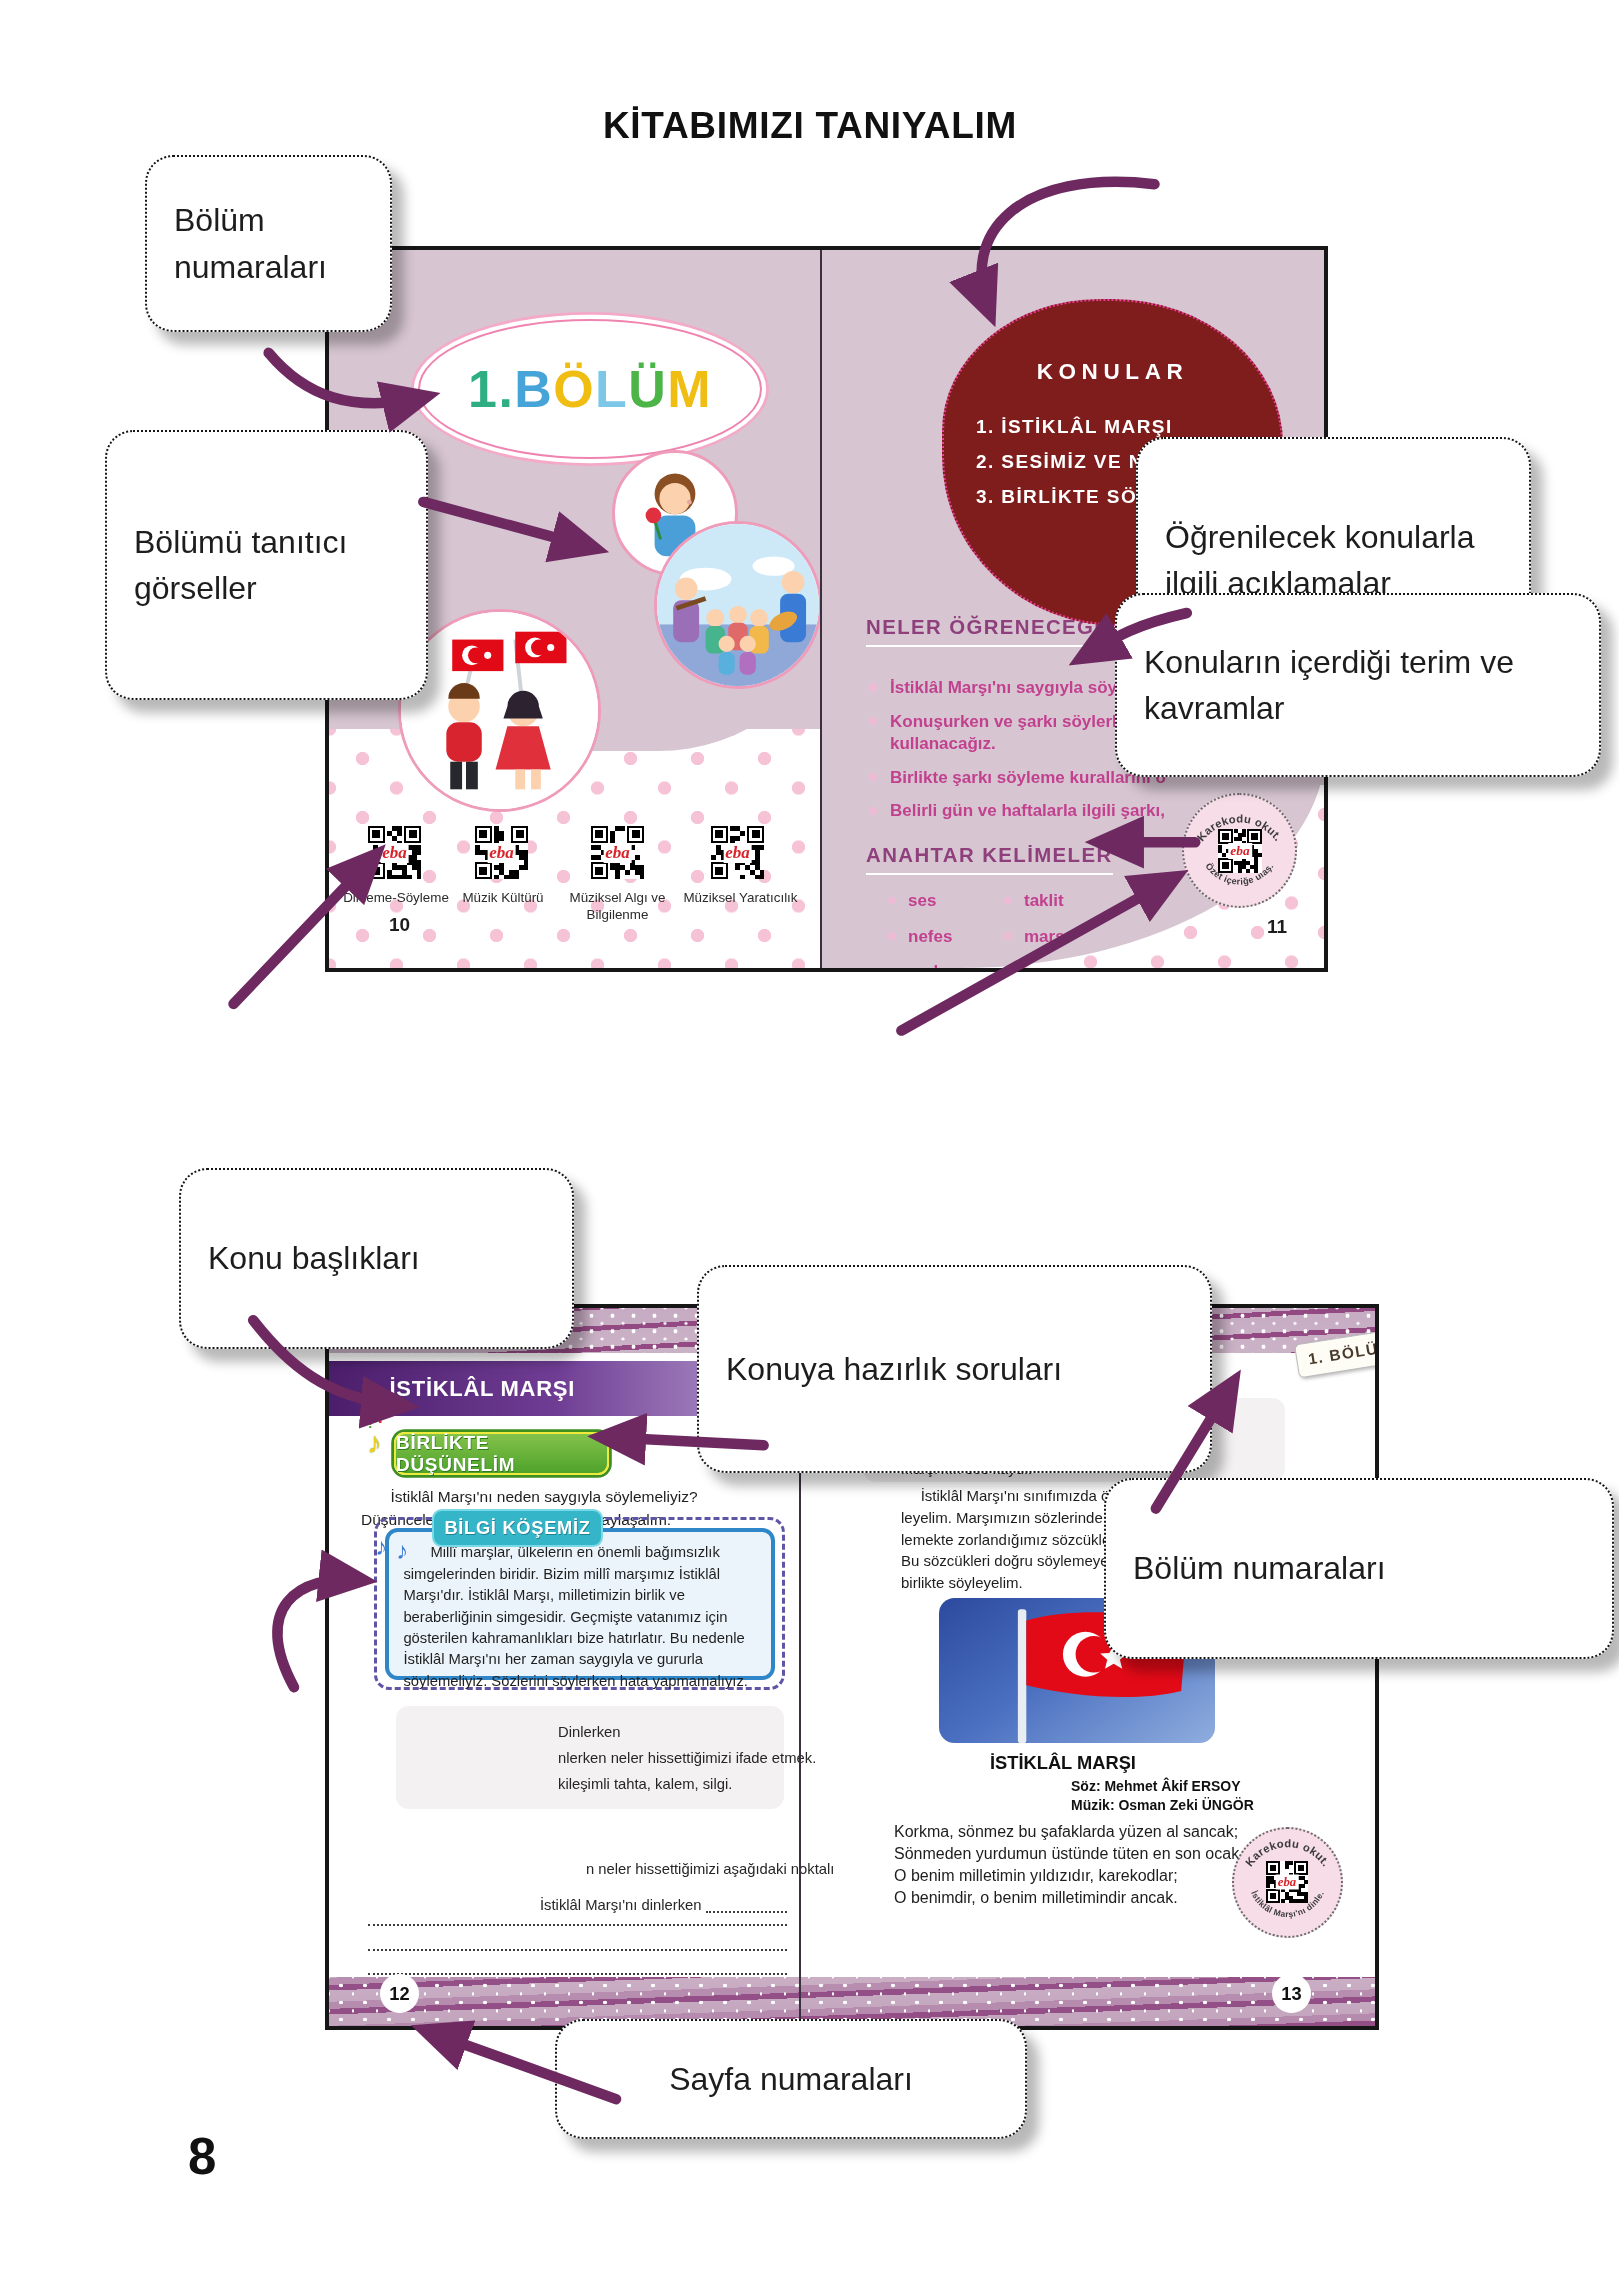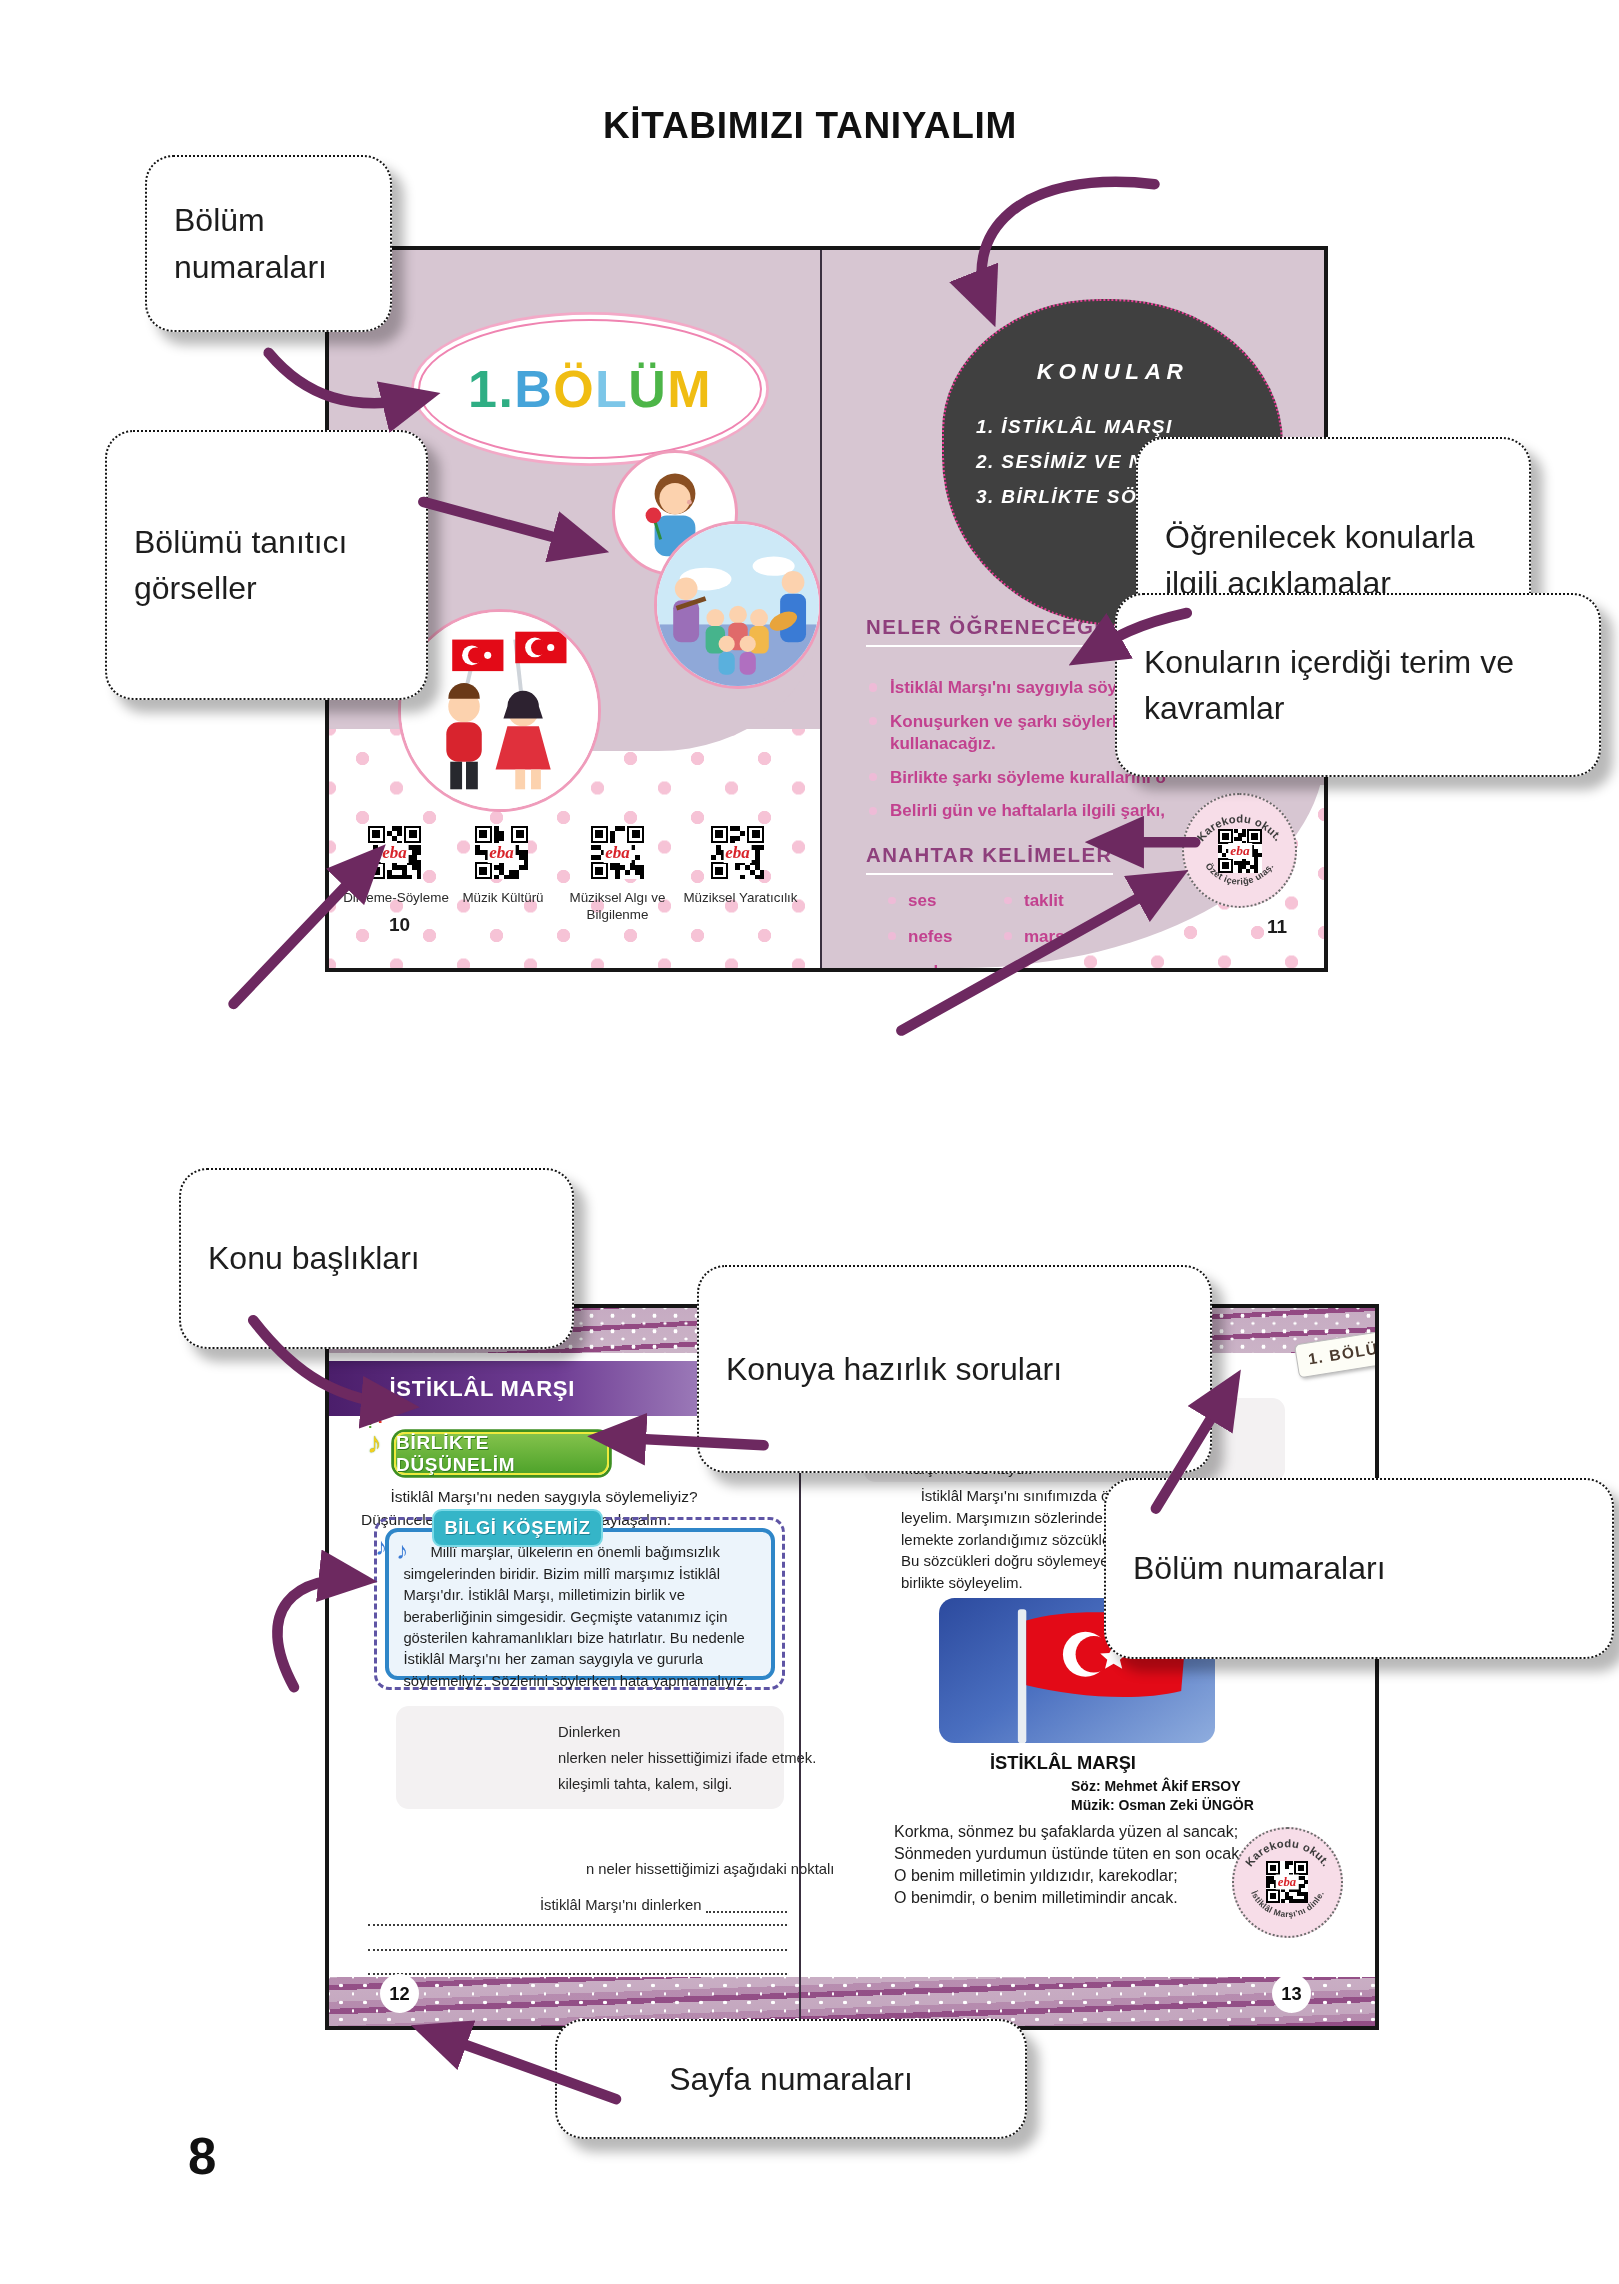"KONULAR" .konular-blob { background: #404040 -> #7f1d1d; font-style: italic -> none }
